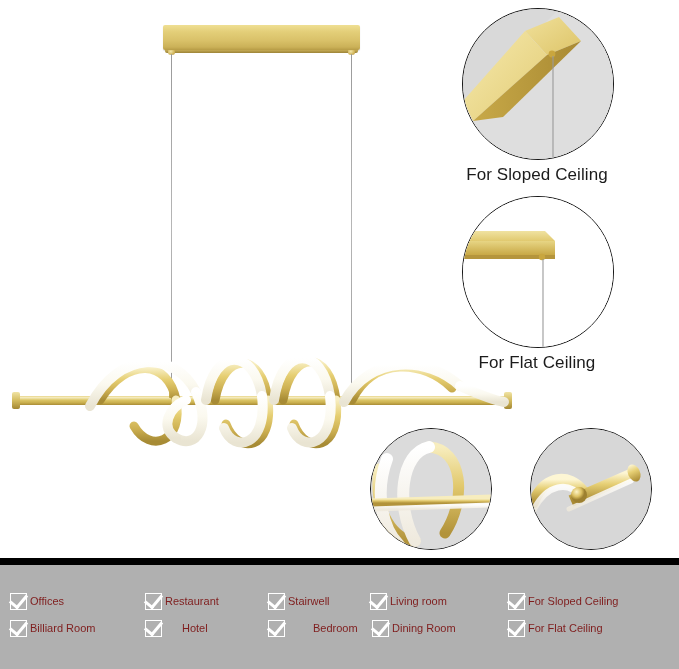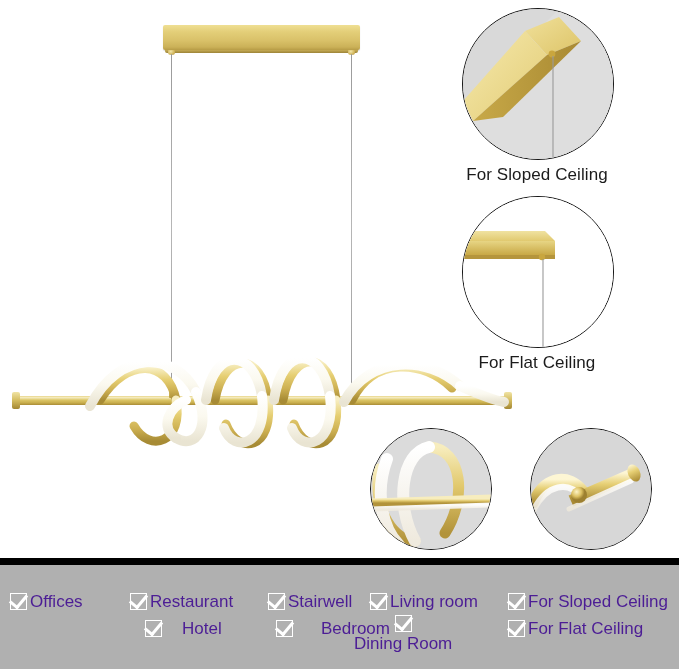"Offices" .check-label { color: #4c1d95 -> #7f1d1d; font-size: 17px -> 11px }
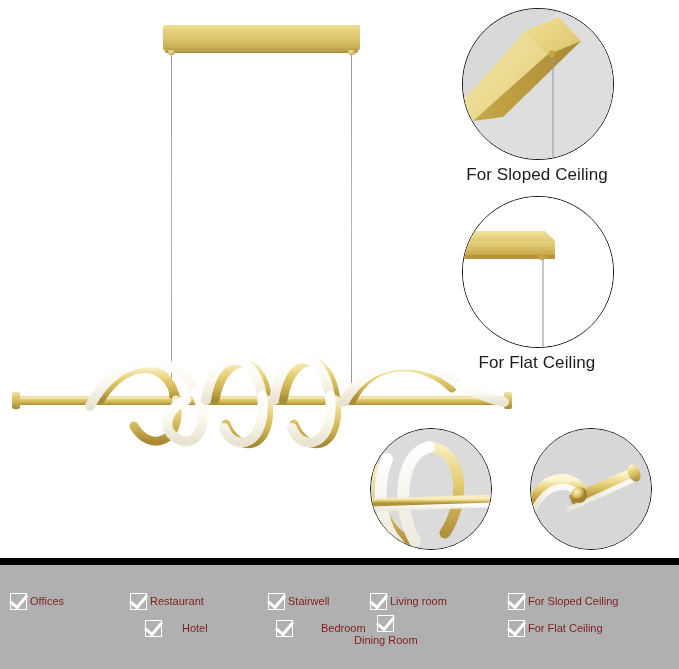"Restaurant" div.check-item { left: 130px -> 145px }
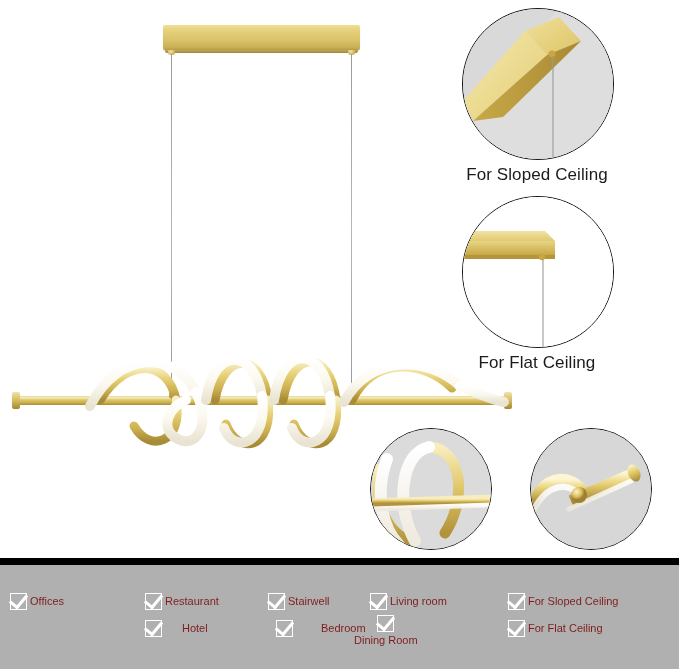"Billiard Room" div.check-item { html: none -> <div> <span></span> <span>Billiard Room</span> </div> }
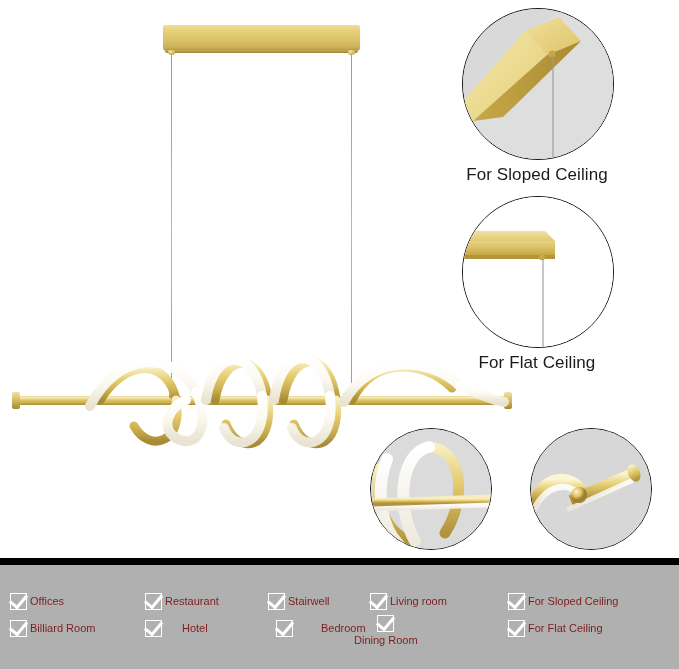"Bedroom" div.check-item { left: 276px -> 268px }
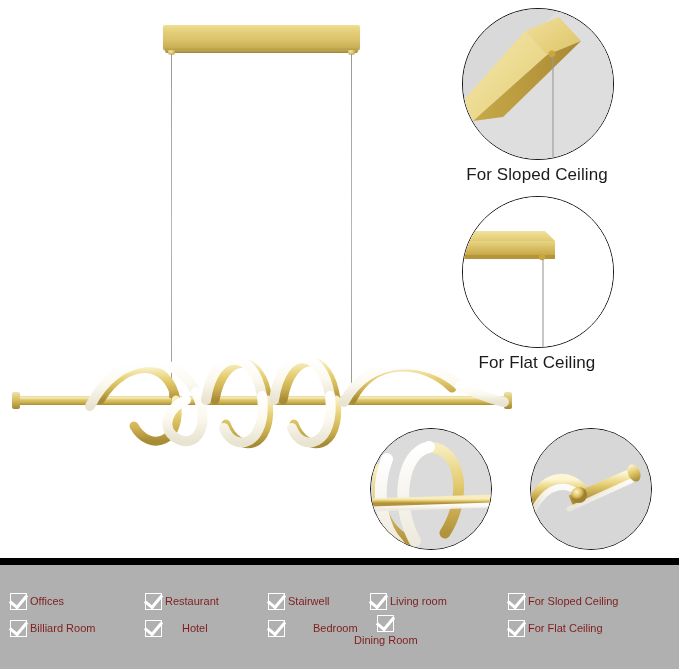"Dining Room" div.check-item { flex-direction: column -> none; left: 354px -> 372px }
